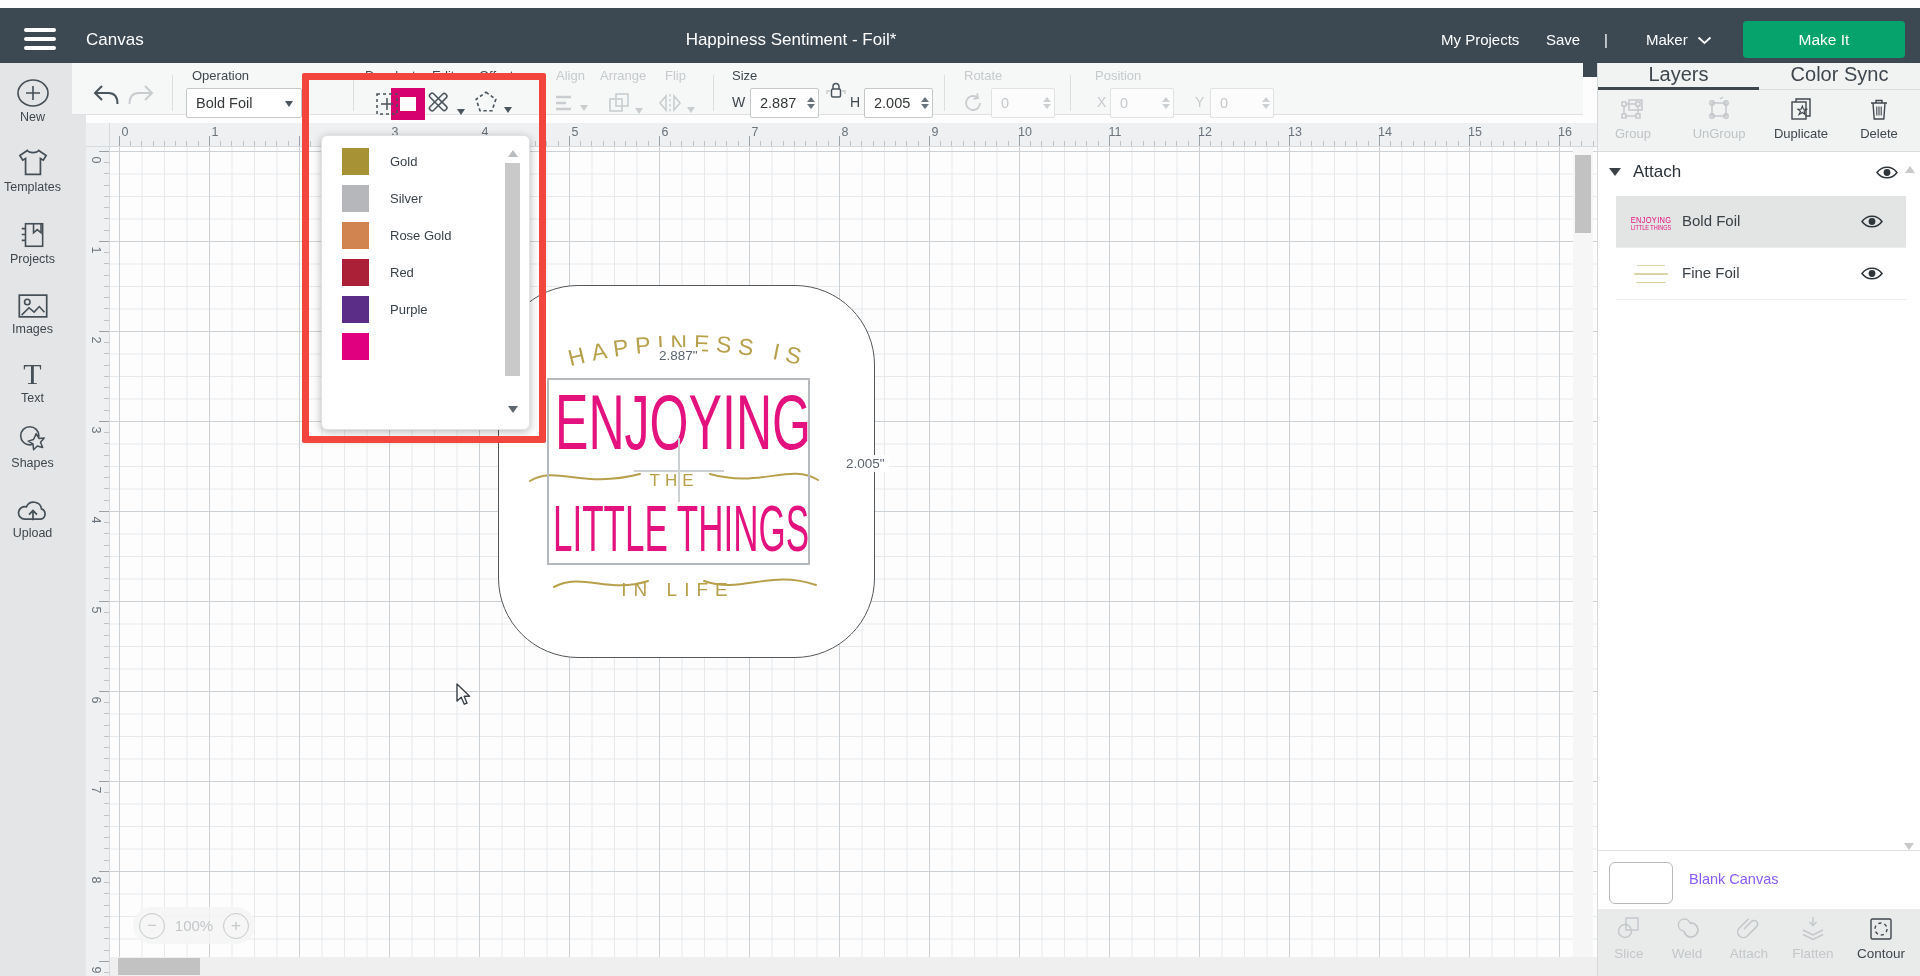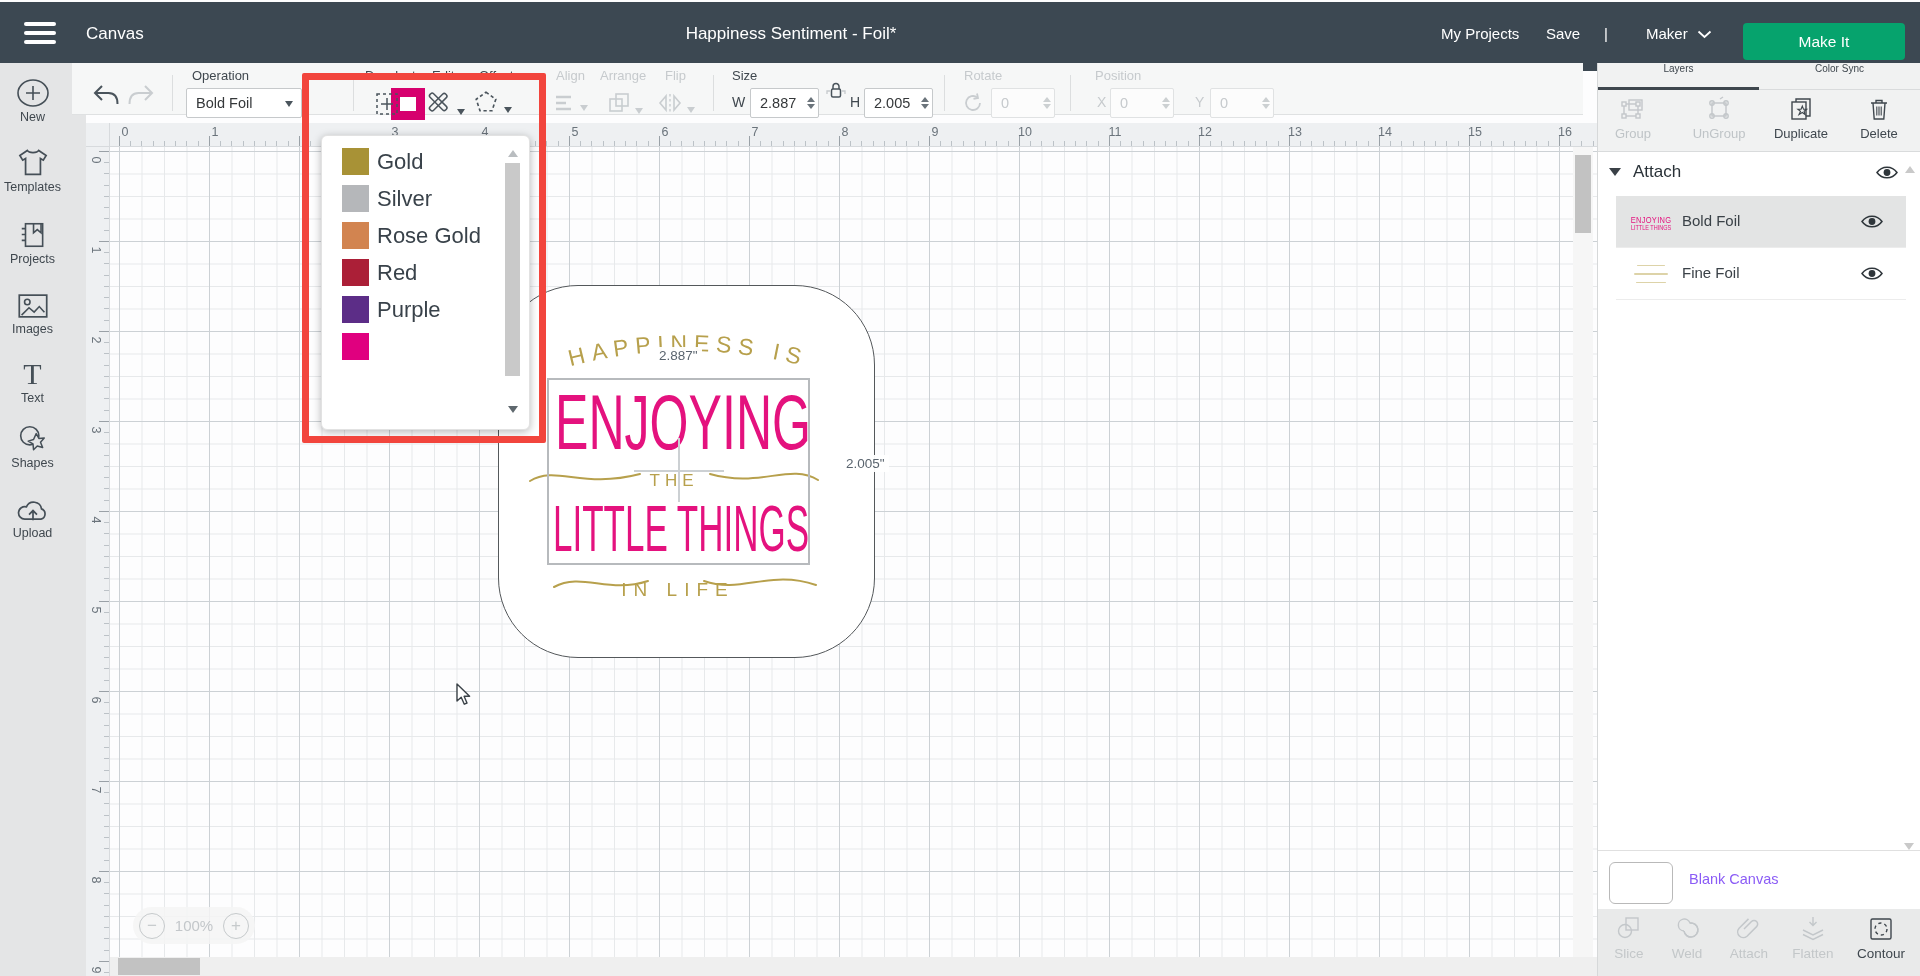"Canvas" #header { top: 2px -> 8px }
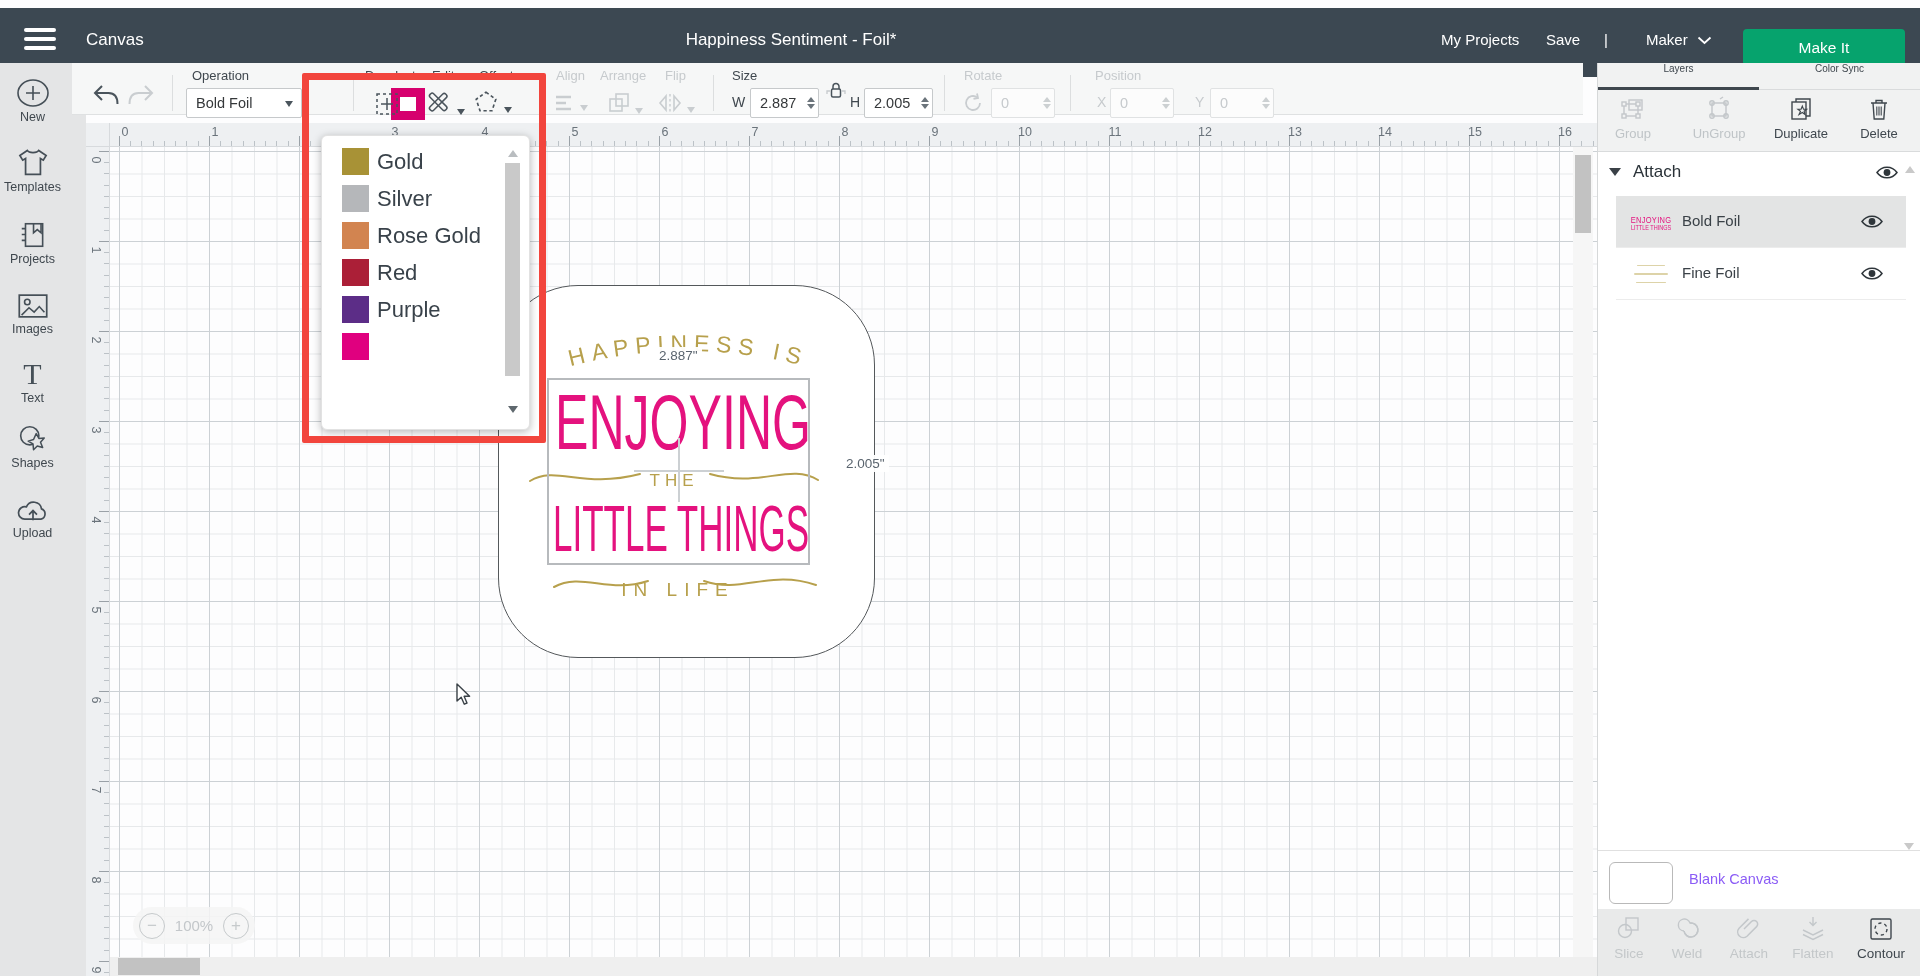"Make It" div { margin-top: 8px -> none }
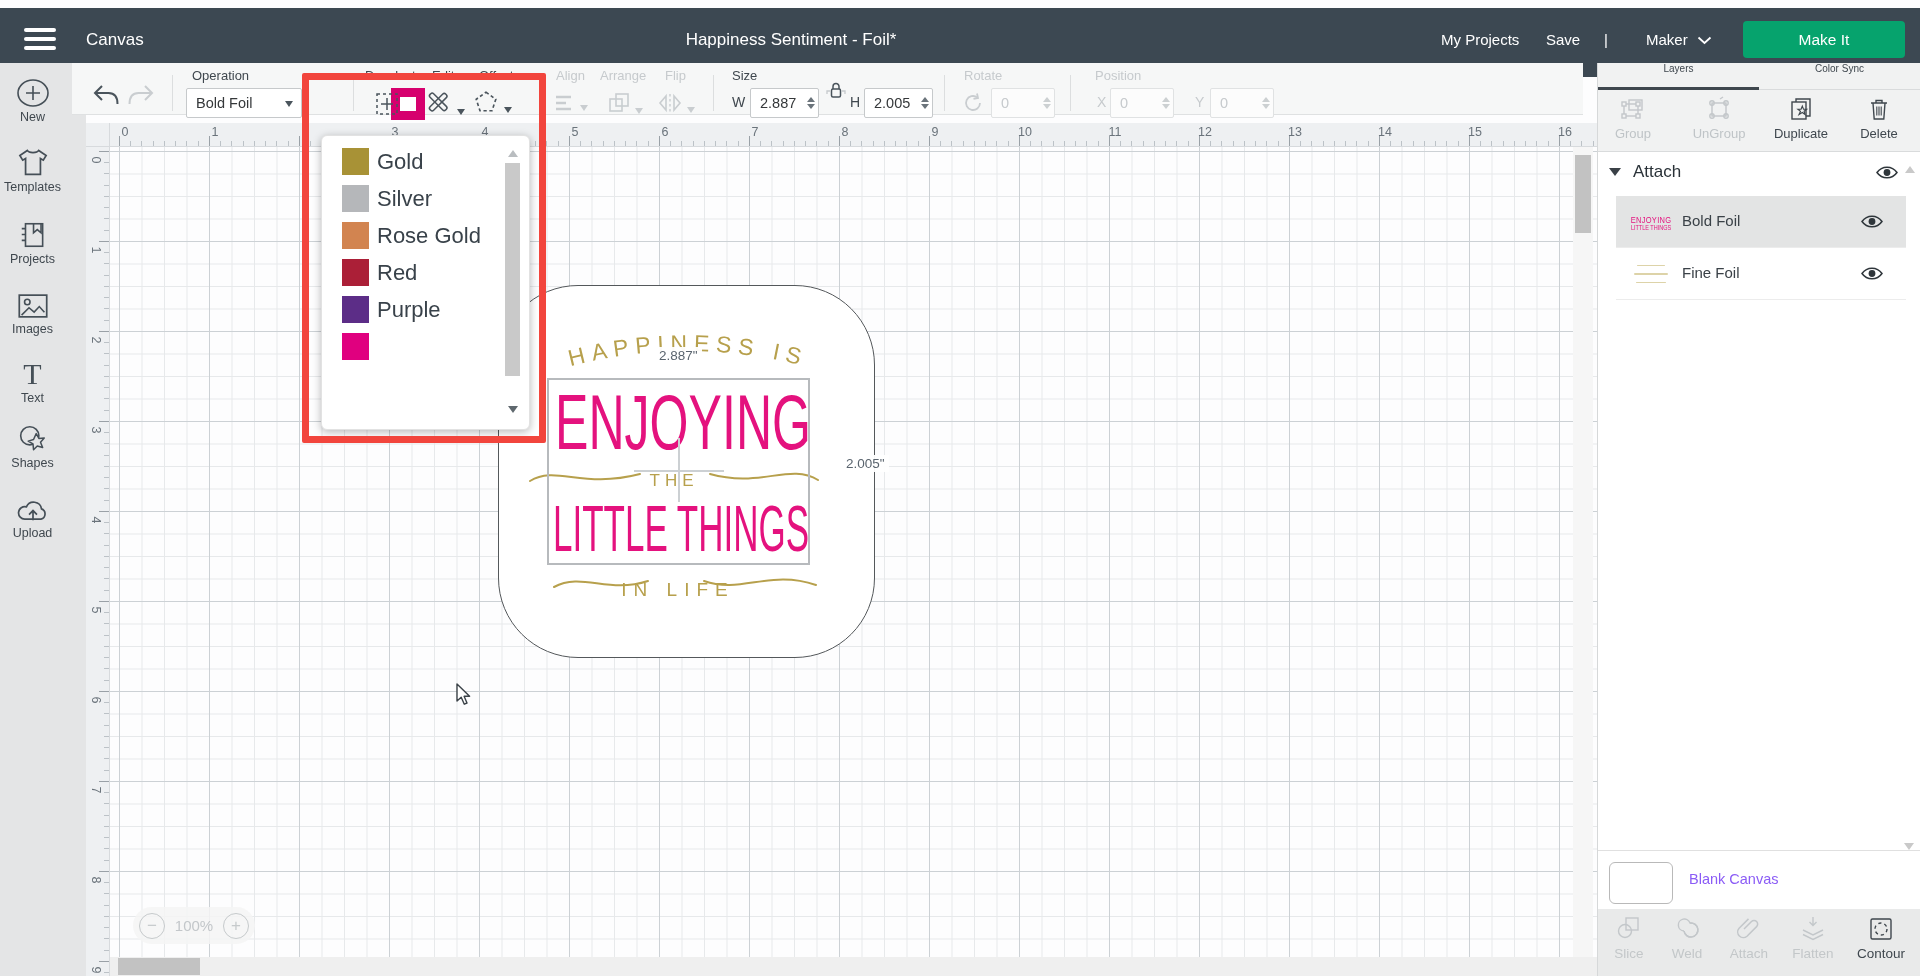"Layers" .rp-tab { font-size: 10px -> 20px }
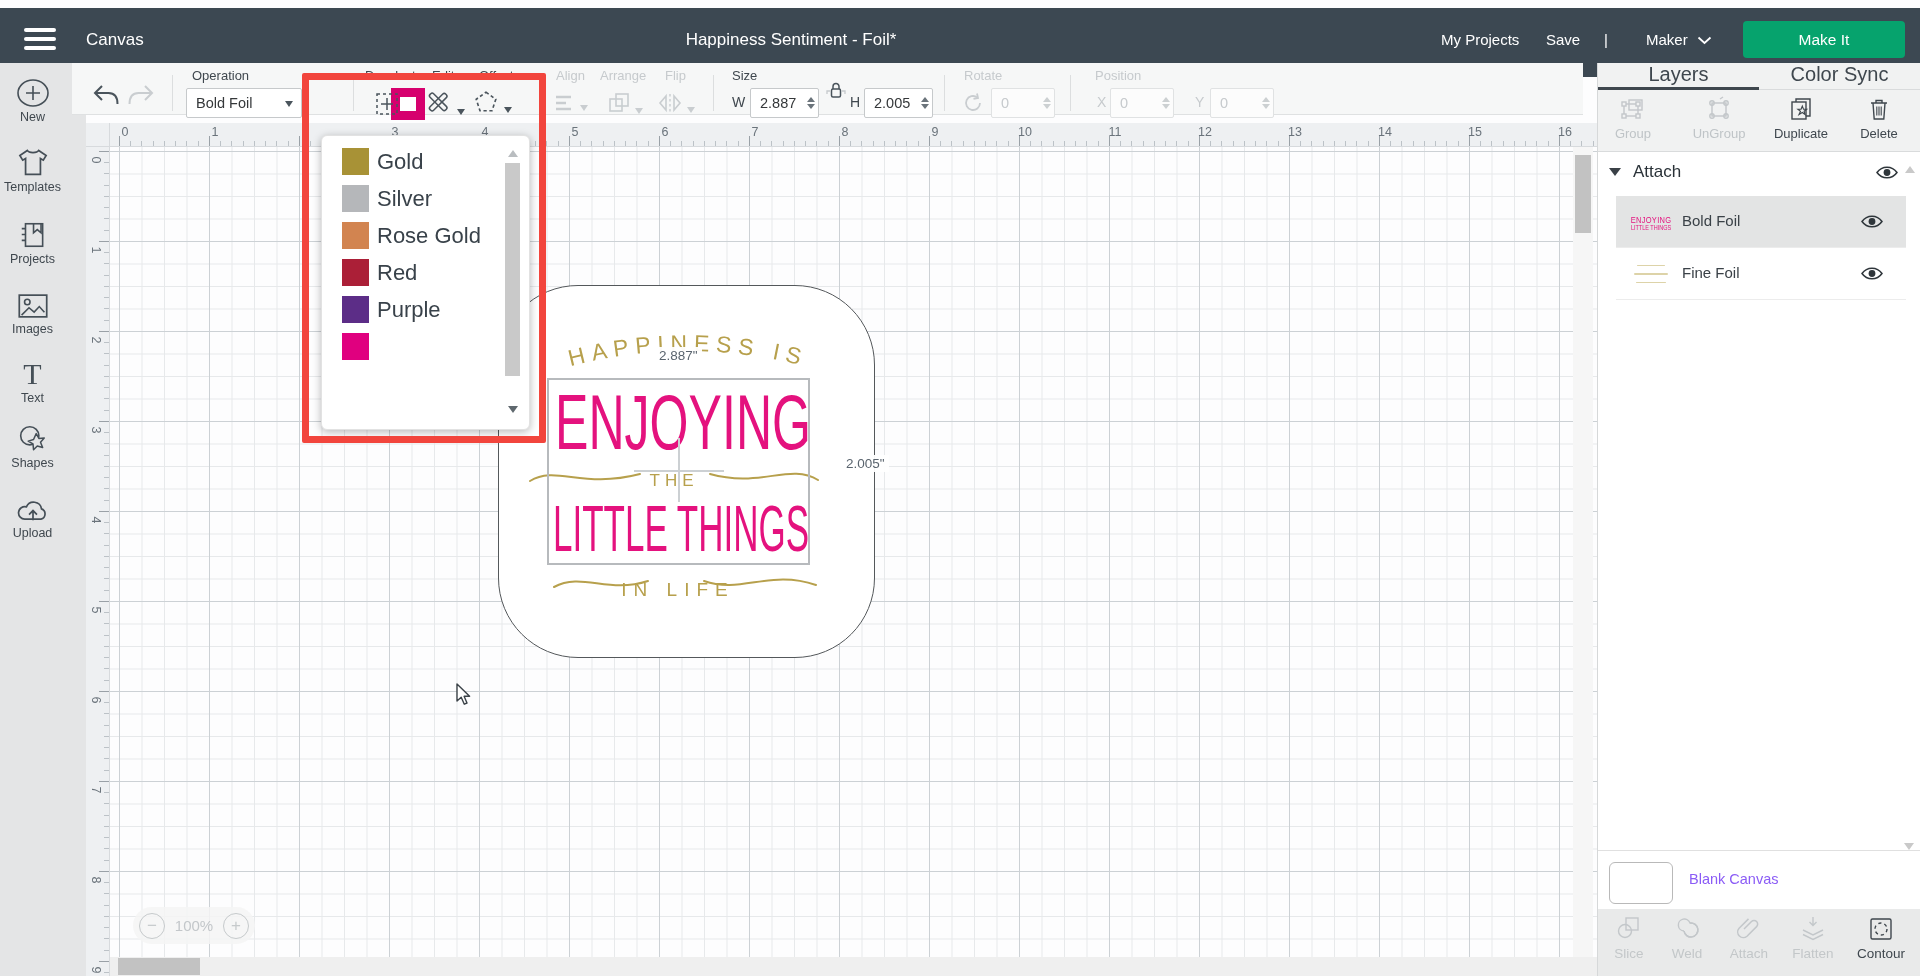"Gold" .cp-label { font-size: 22px -> 13px; margin-left: 8px -> 21px }
